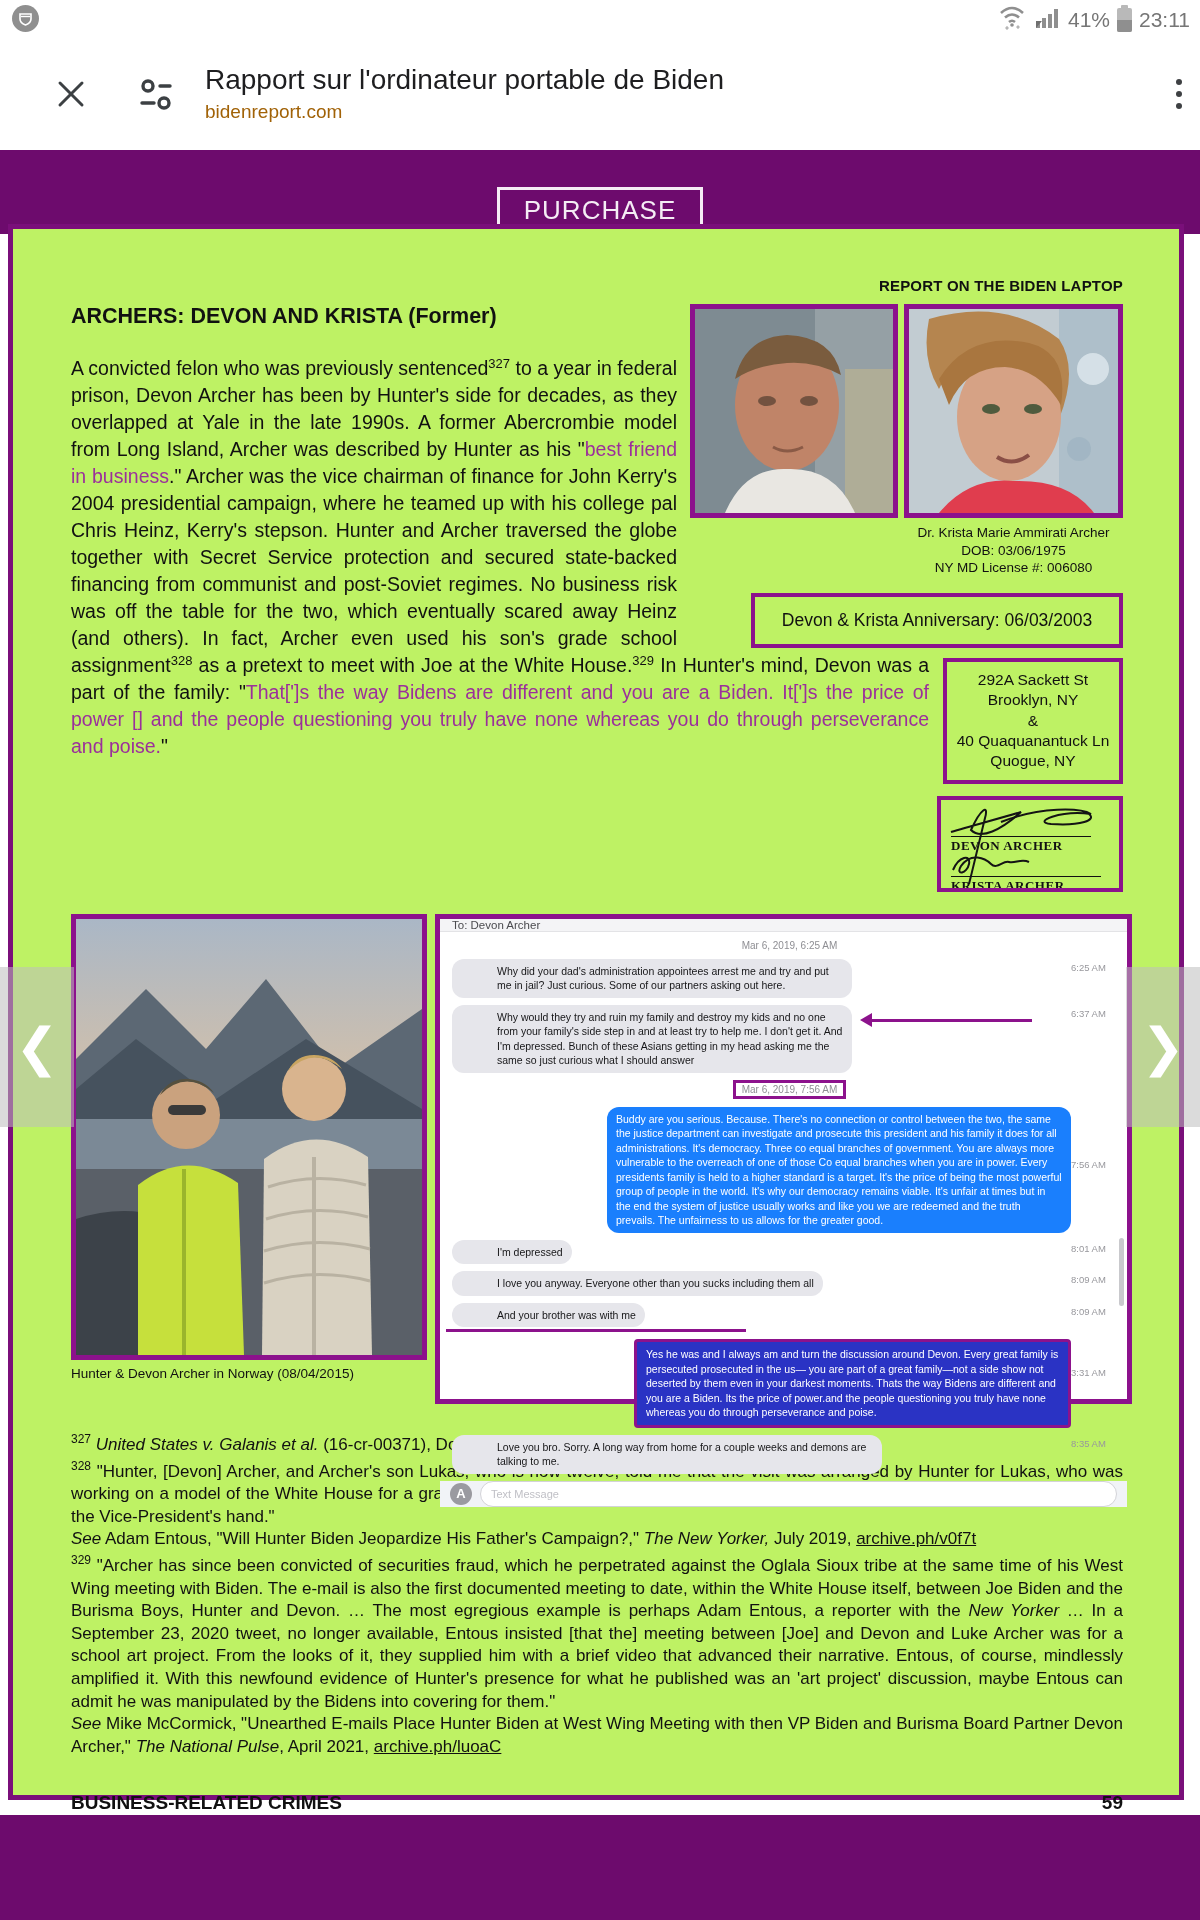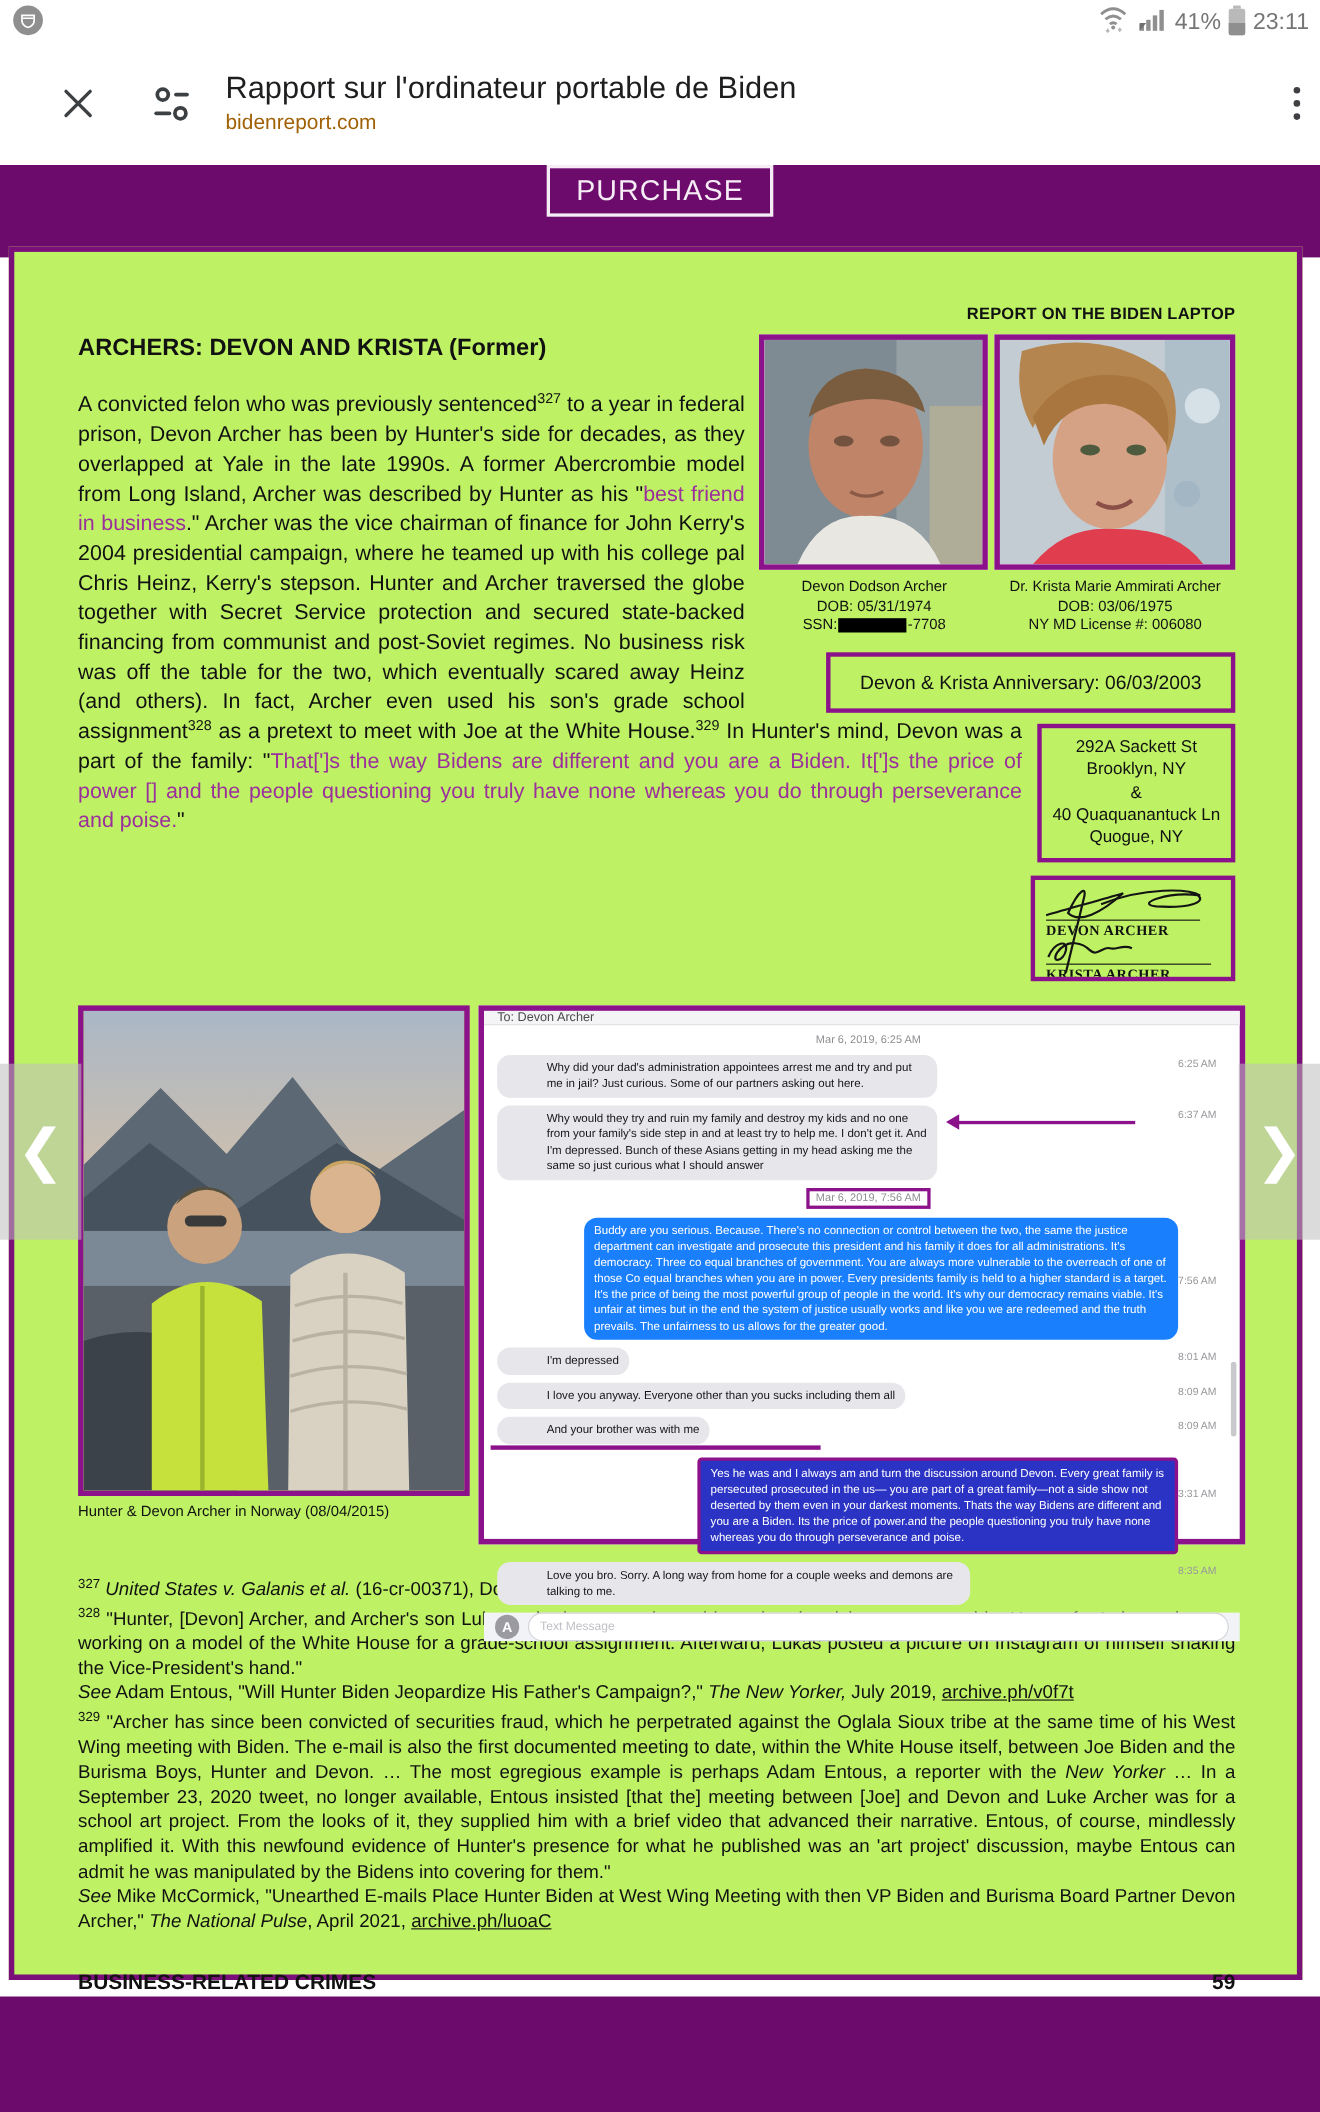"PURCHASE" .banner { align-items: flex-start -> flex-end }
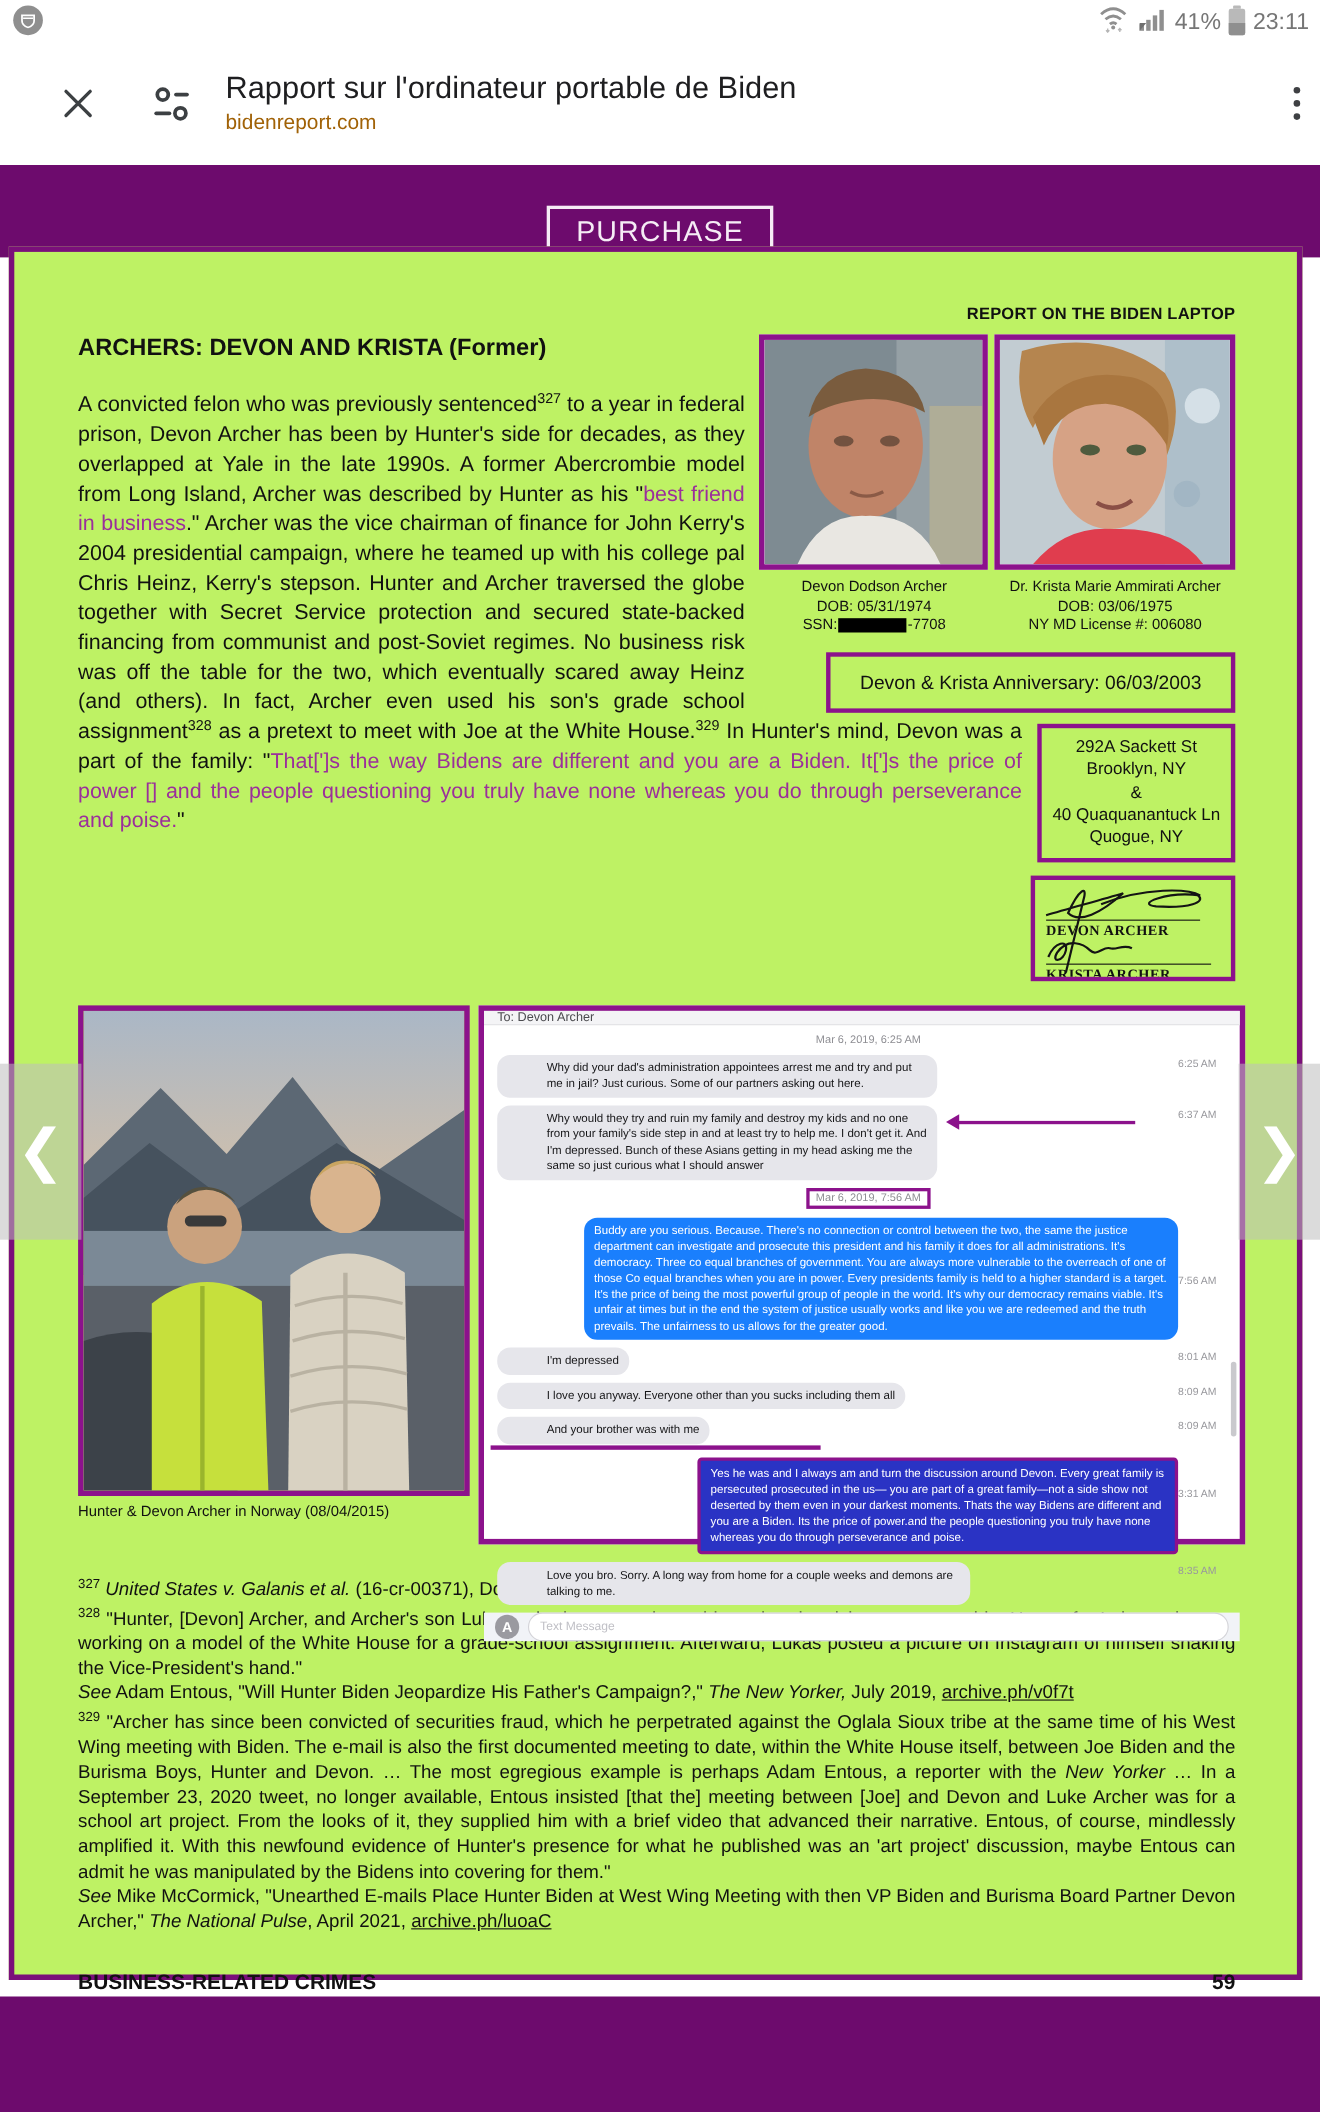"Devon Dodson Archer" div.caption { html: <div> <span>Devon Dodson Archer</span><br> <span>DOB: 05/31/1974</span><br> <span>SSN:</span><span></span><span>-7708</span> </div> -> none }
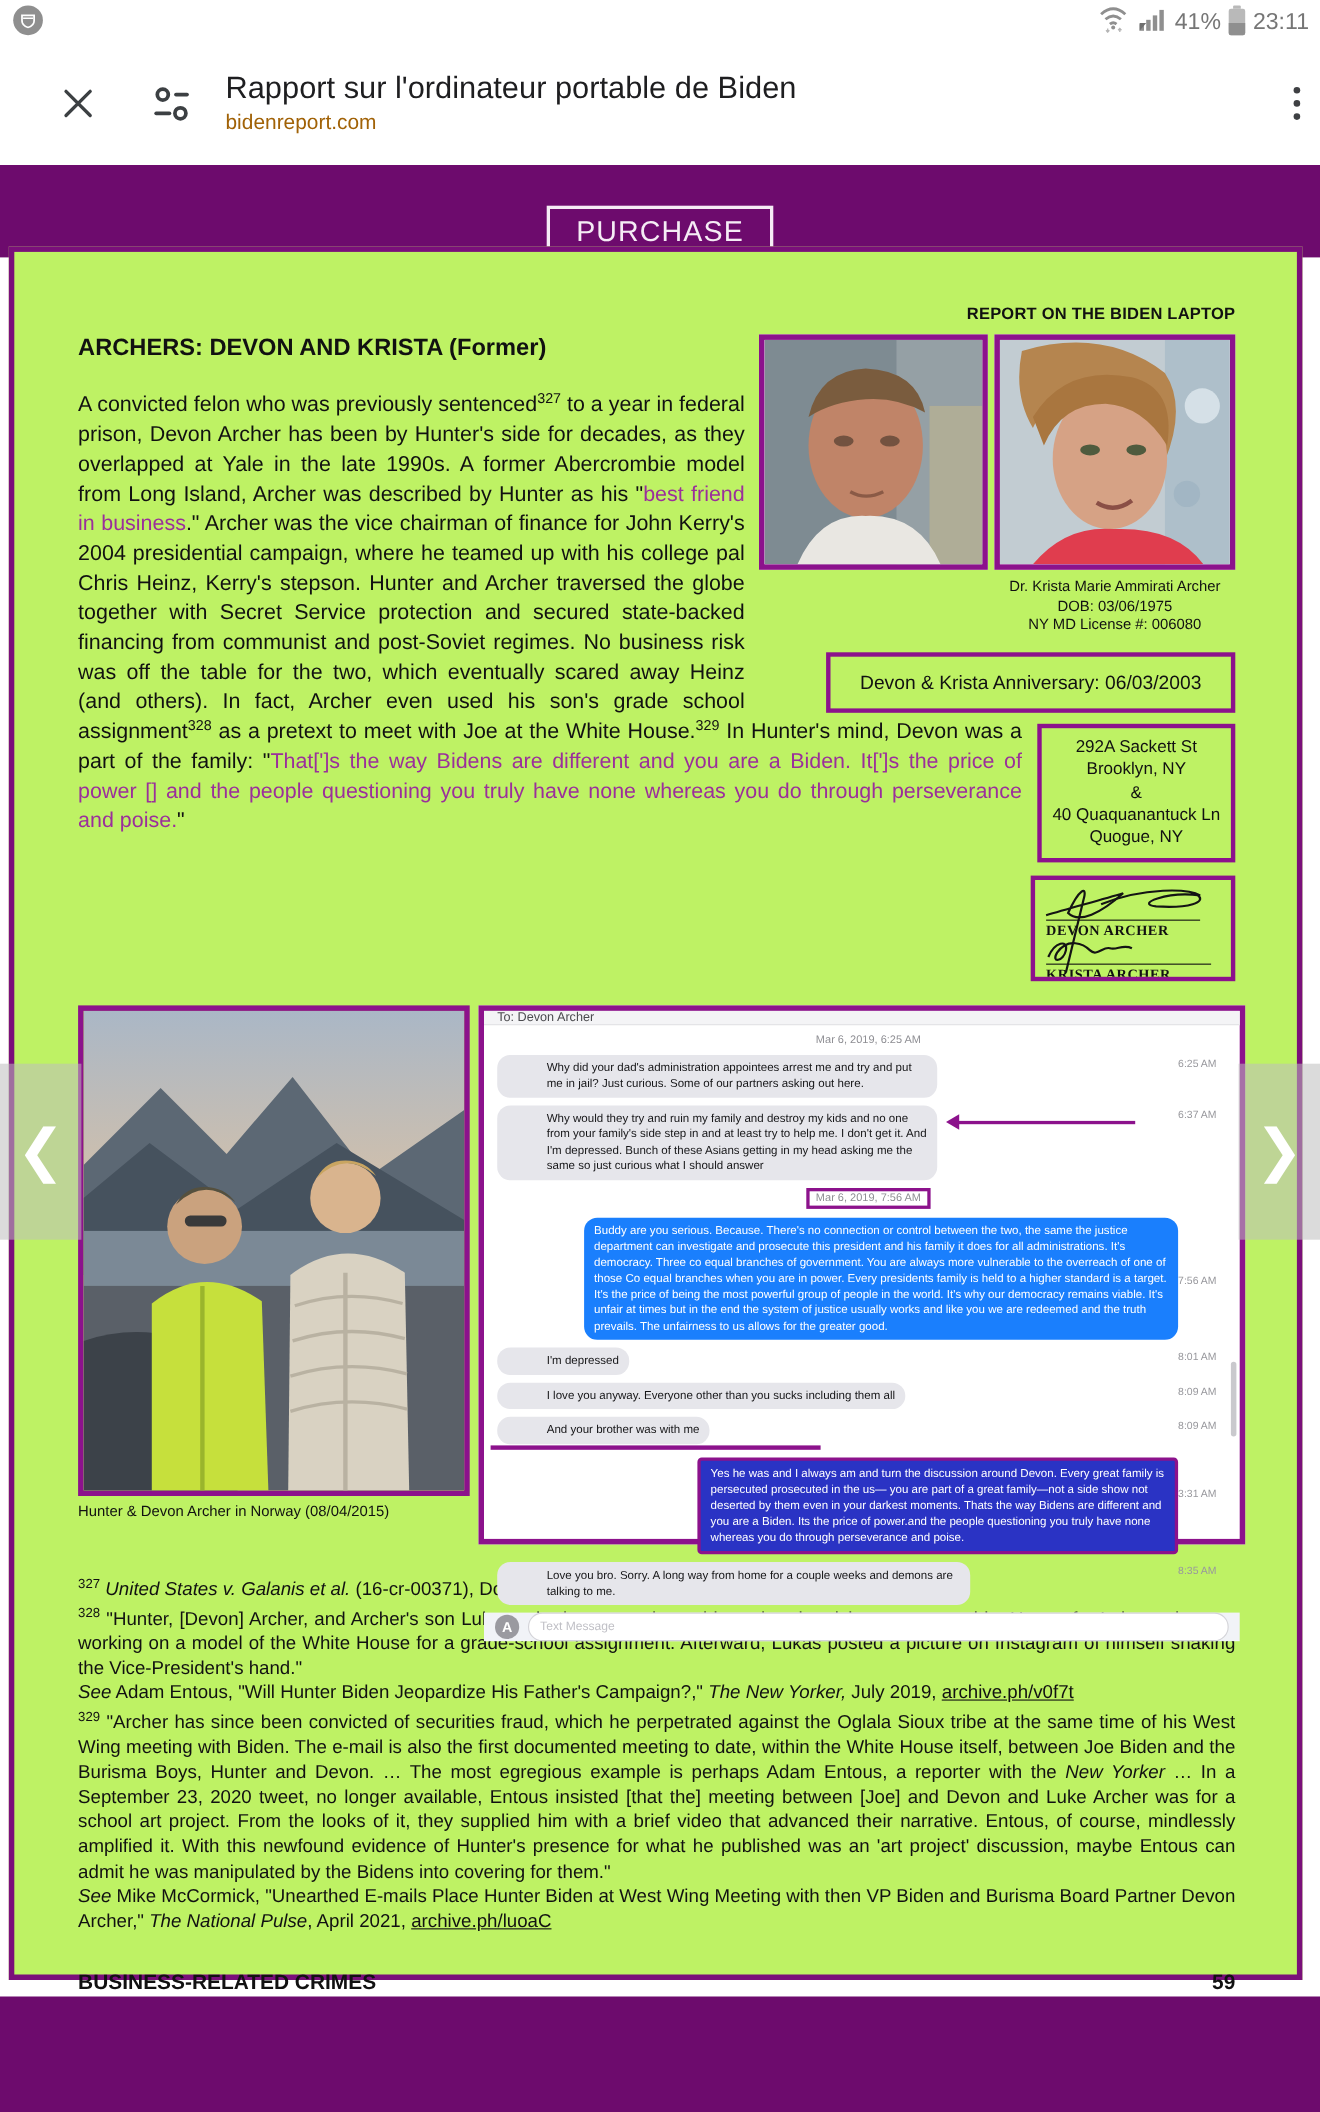"Buddy are you serious. Because." .bubble.blue { width: 540px -> 464px }
